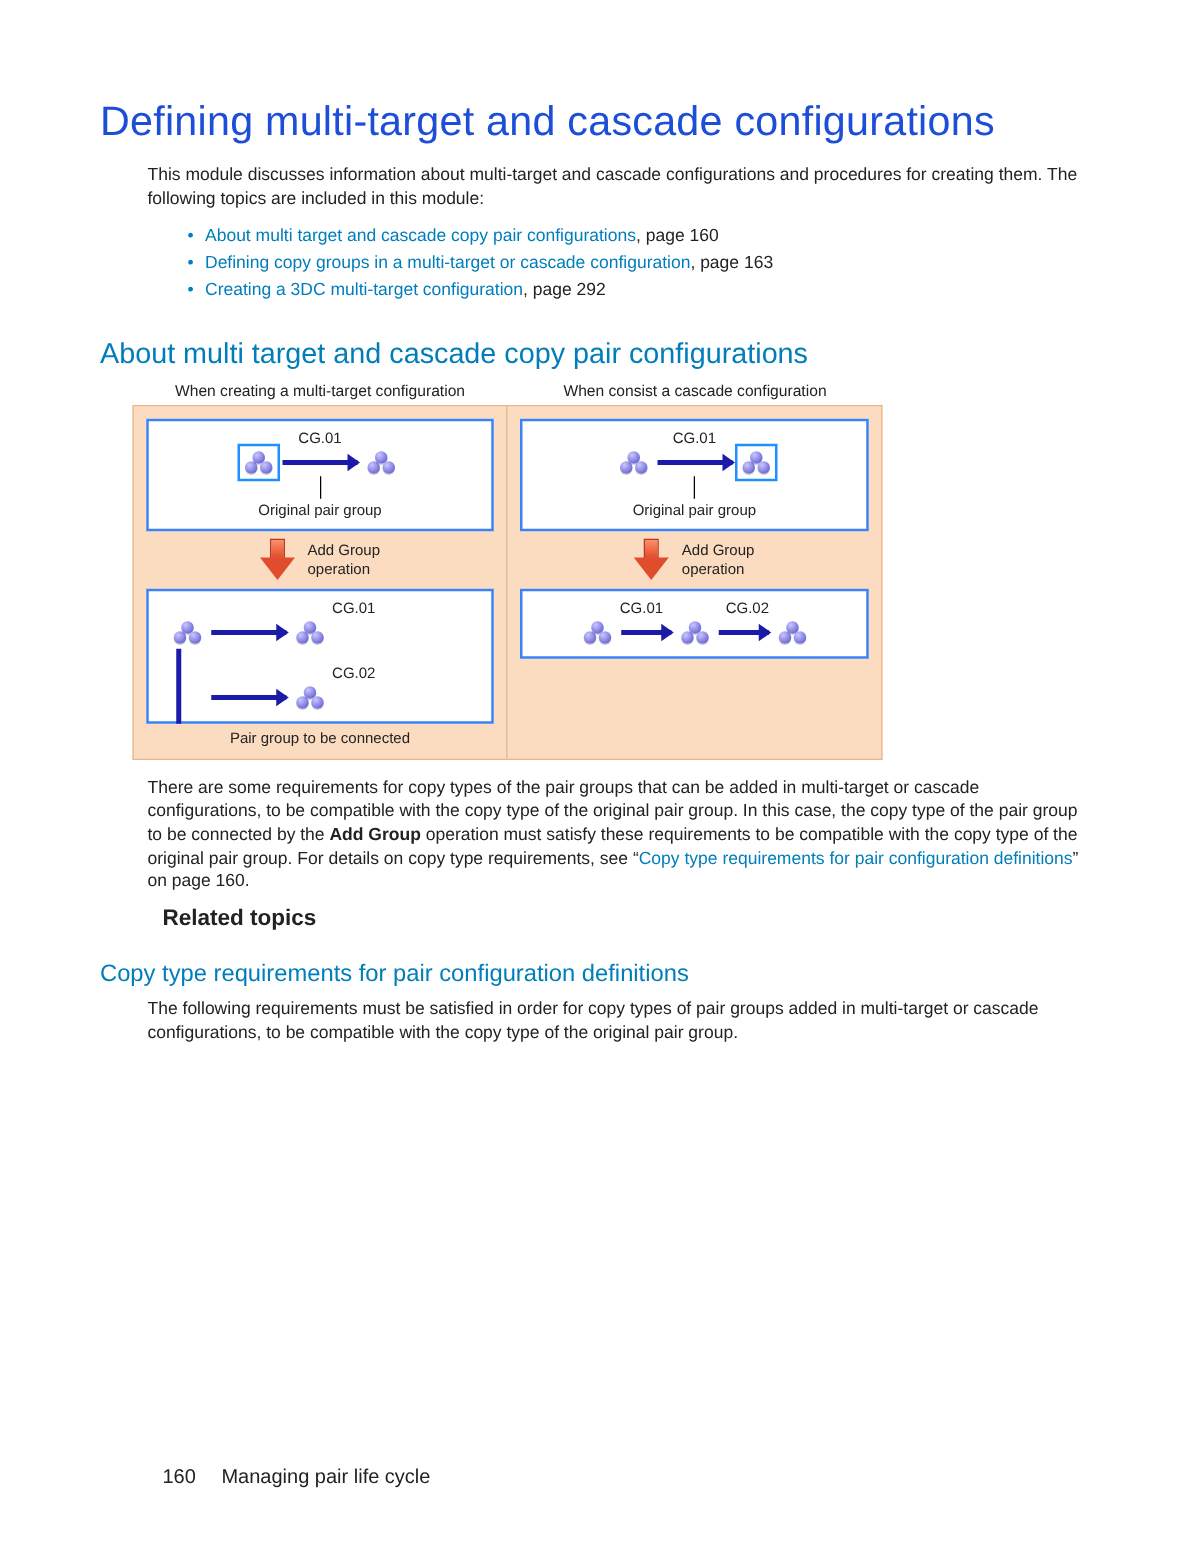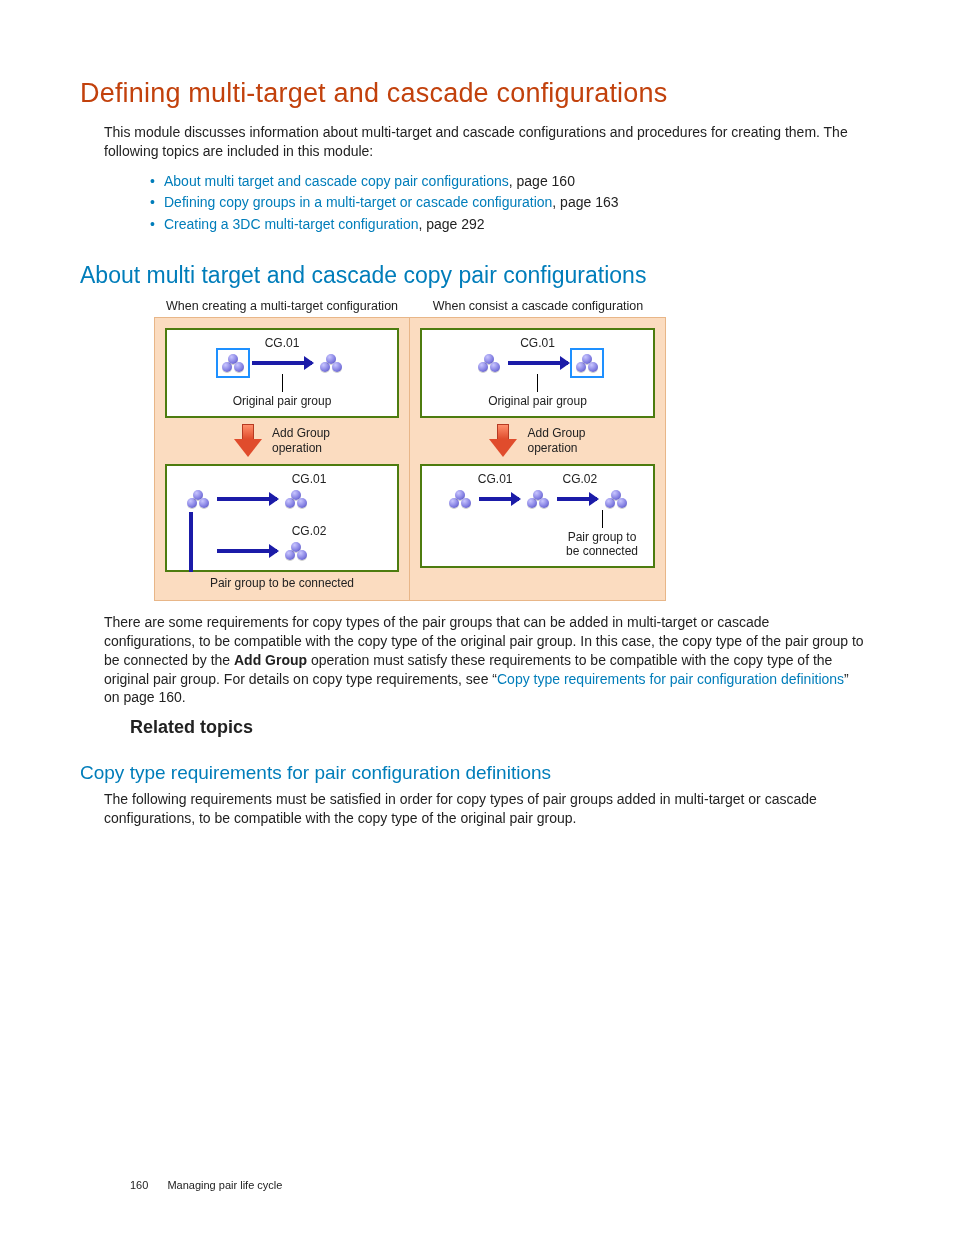"Defining multi-target and cascade" h1.title { color: #c2410c -> #1d4ed8; font-size: 27px -> 33px }
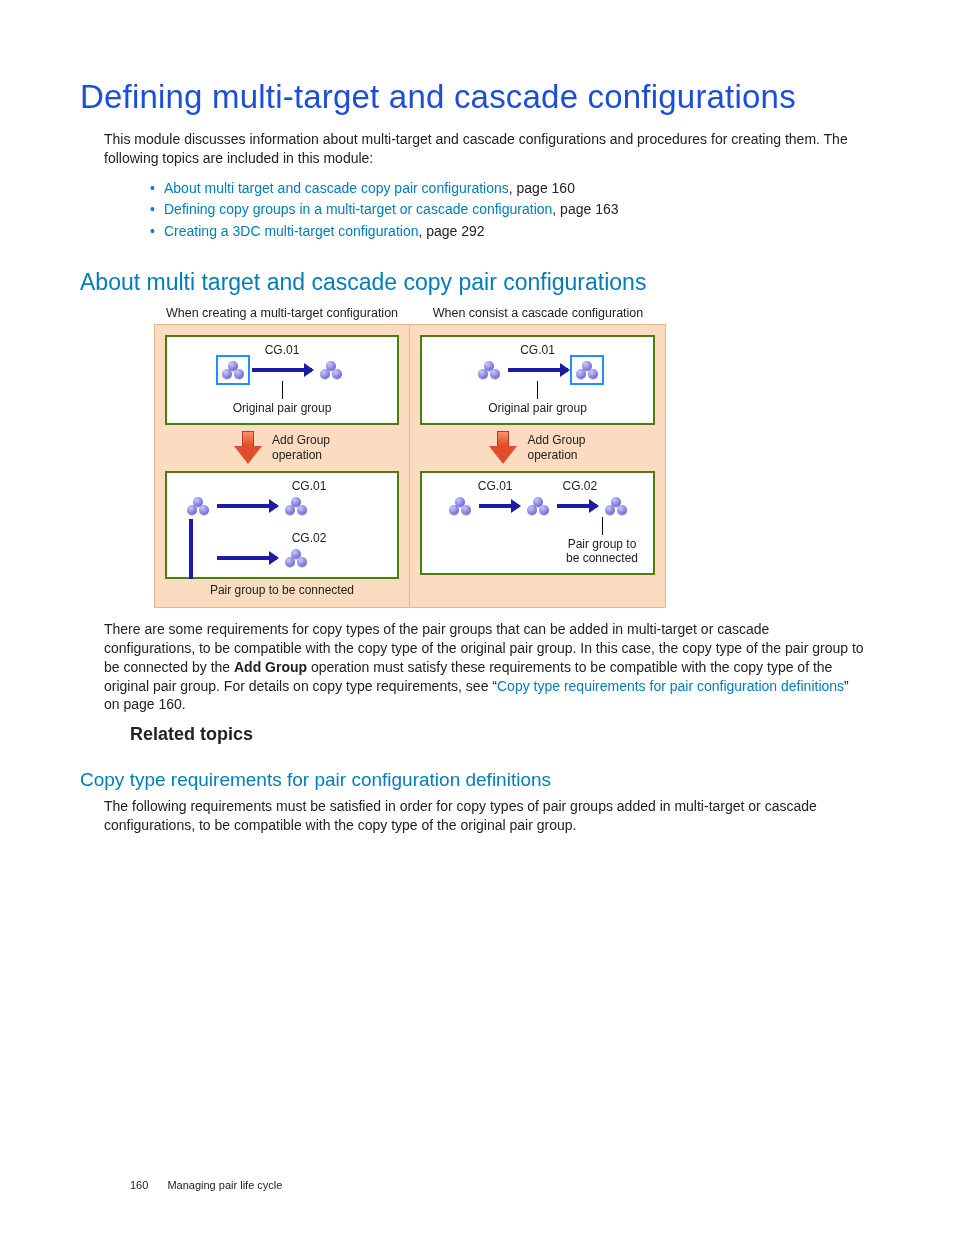"This module discusses information about" .indent { margin-left: 24px -> 38px }
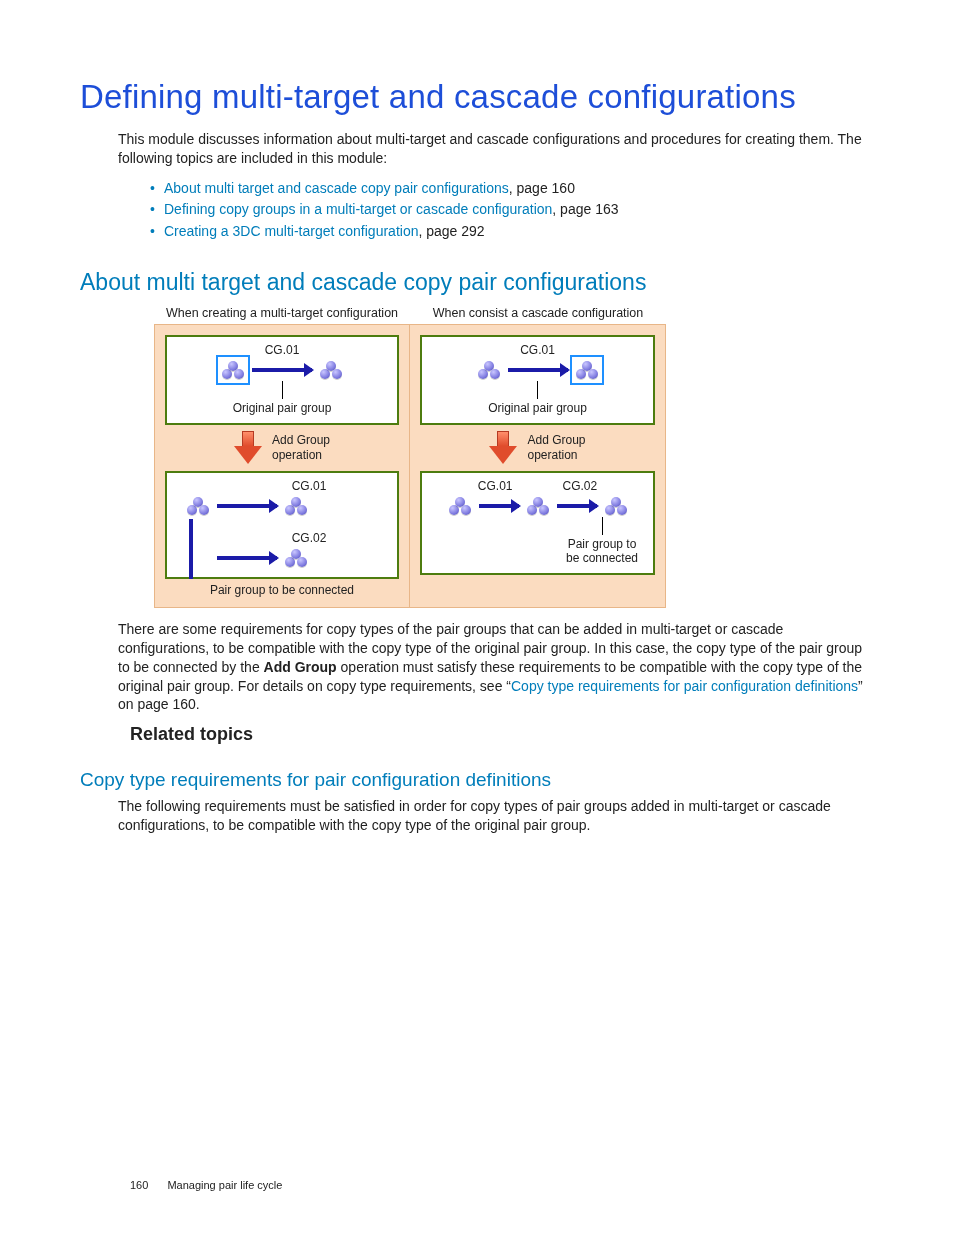"When creating a multi-target" .figure-wrap { margin: 6px 0 12px 74px -> 6px 0 12px 26px; width: 512px -> 600px }
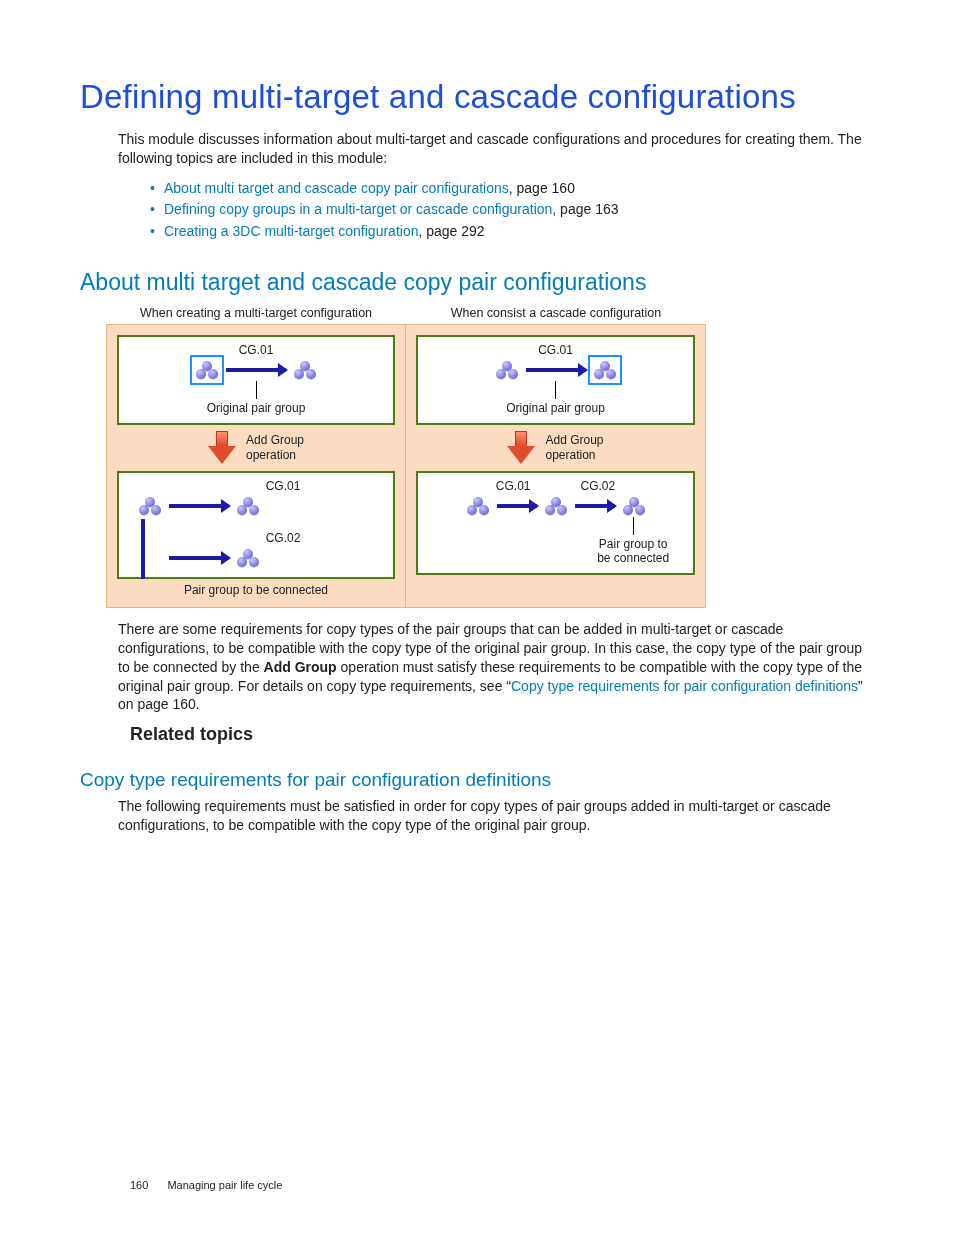"CG.01" .diagram-box { border: 2px solid #4d7c0f -> 2px solid #3b82f6 }
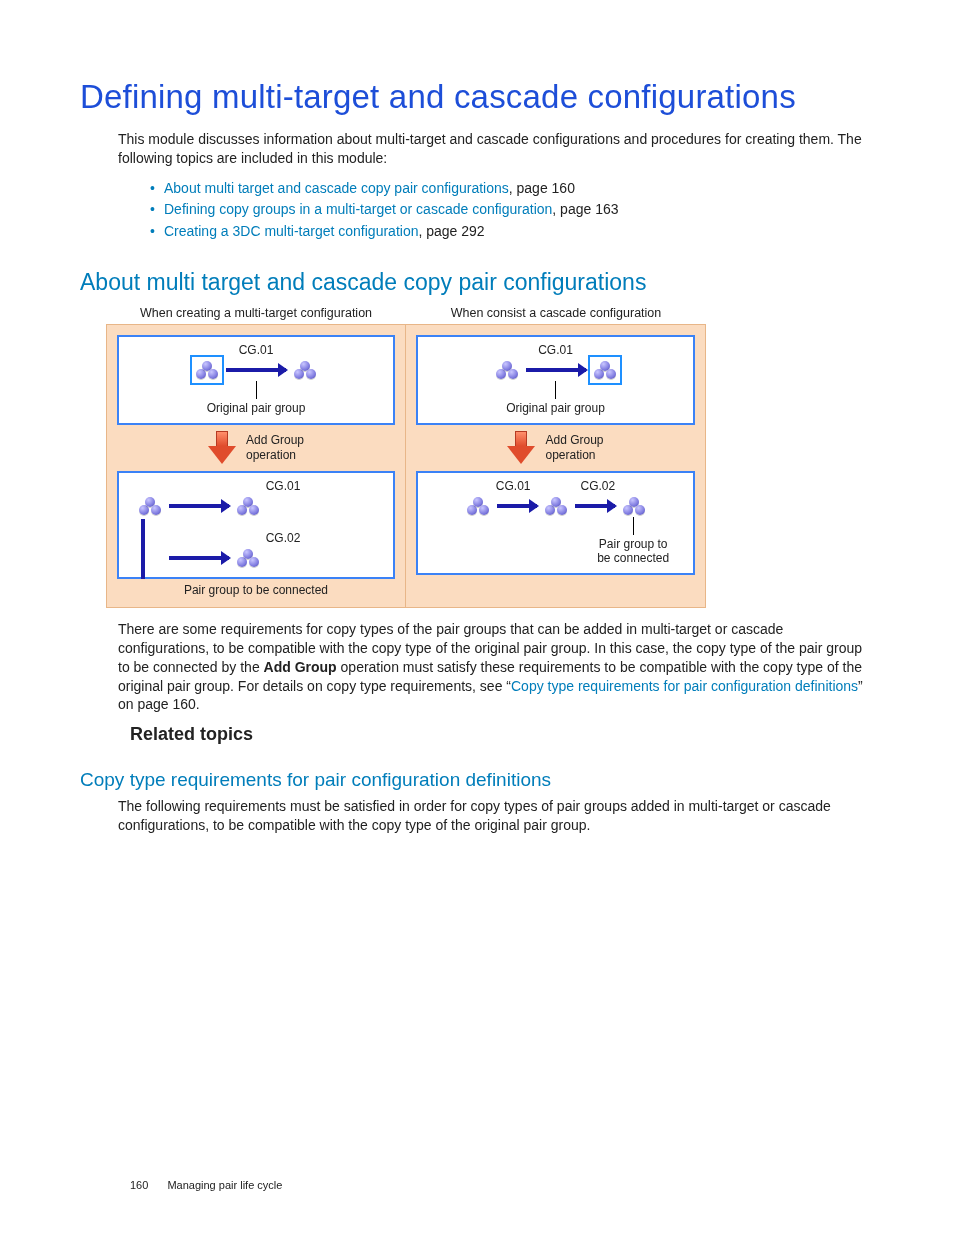"Pair group to" div { html: <div> <div></div> <div>Pair group to be connected</div> </div> -> none }
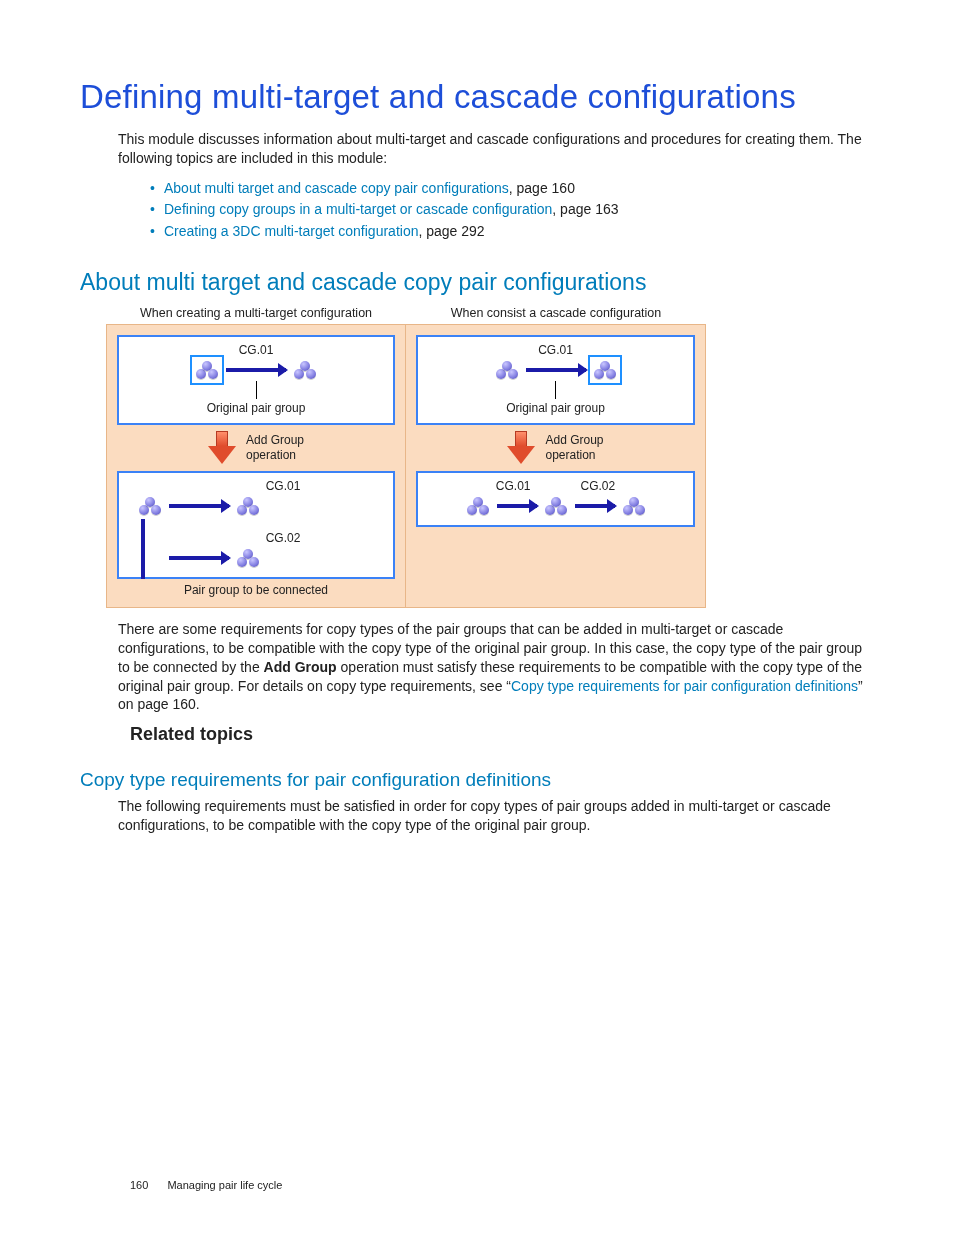"160 Managing pair life cycle" .footer { font-size: 11px -> 16px }
